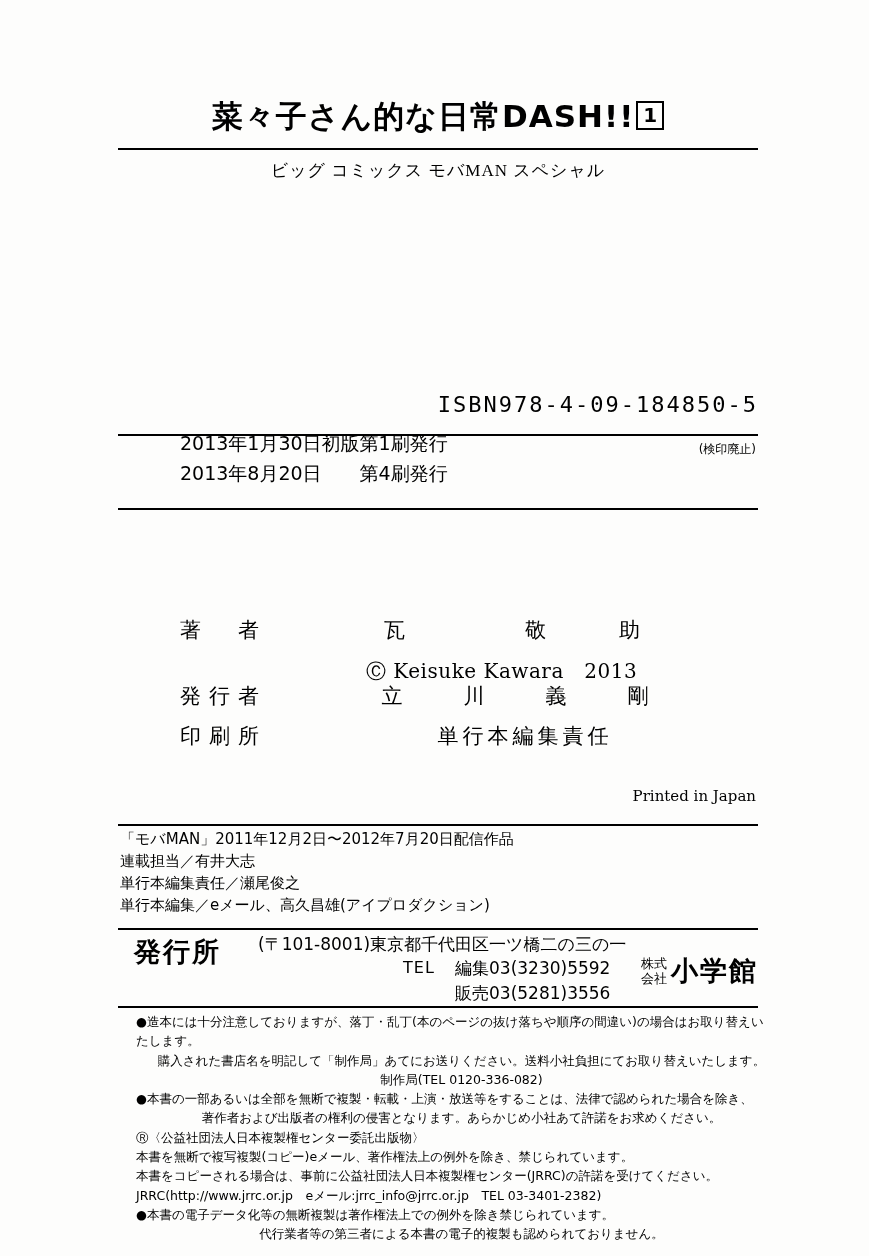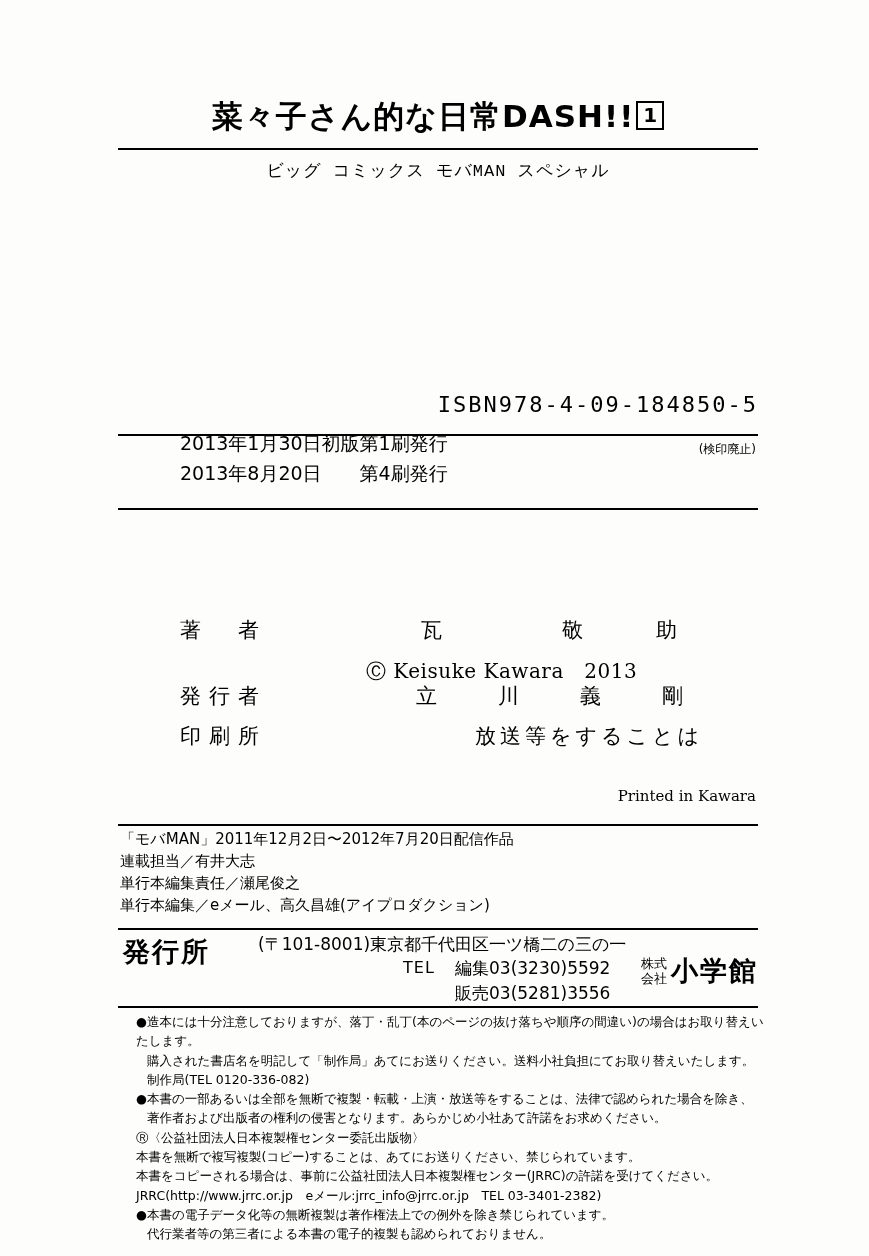"ビッグ コミックス モバMAN スペシャル" .subtitle { font-family: Liberation Mono, monospace -> Liberation Serif, serif }
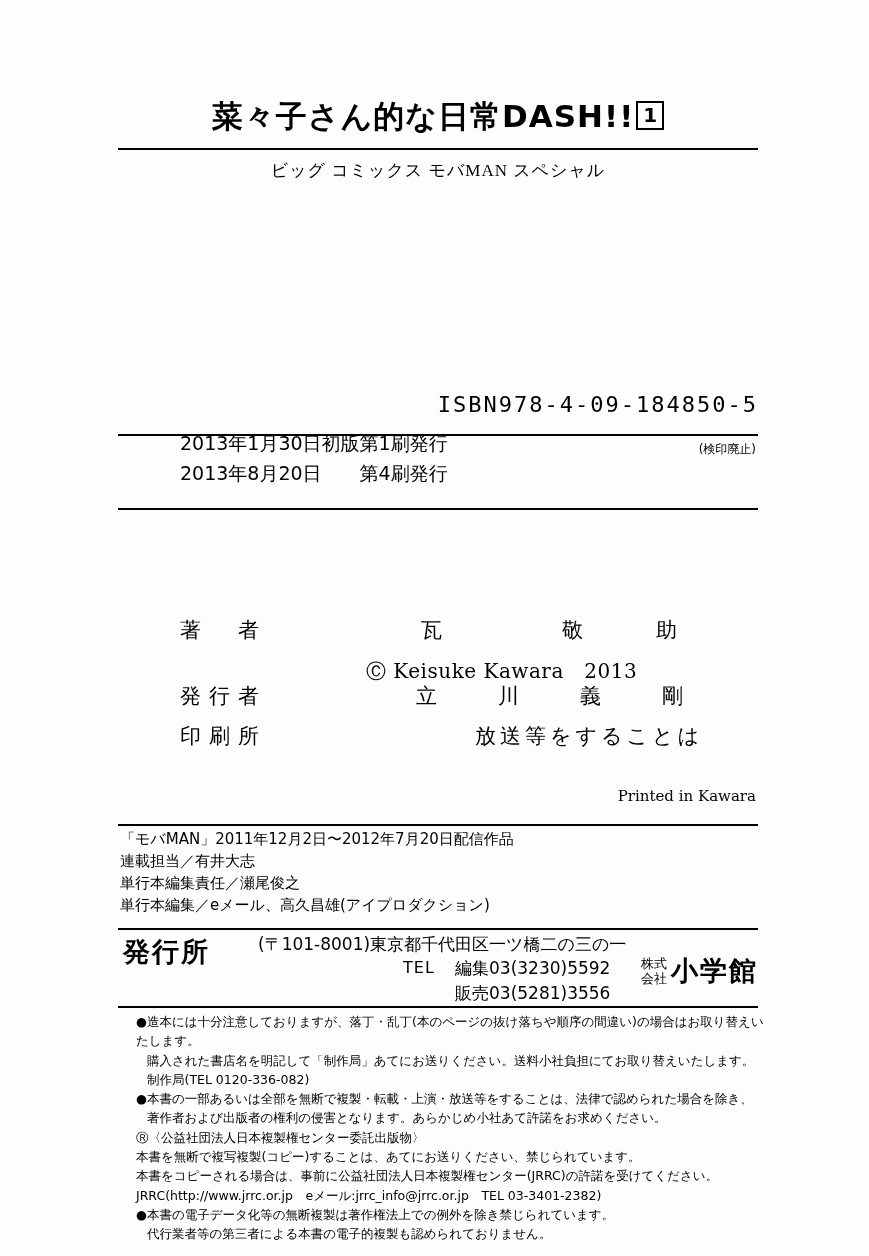"瓦 敬 助" .cred-value { left: 255px -> 242px; text-align: right -> center }
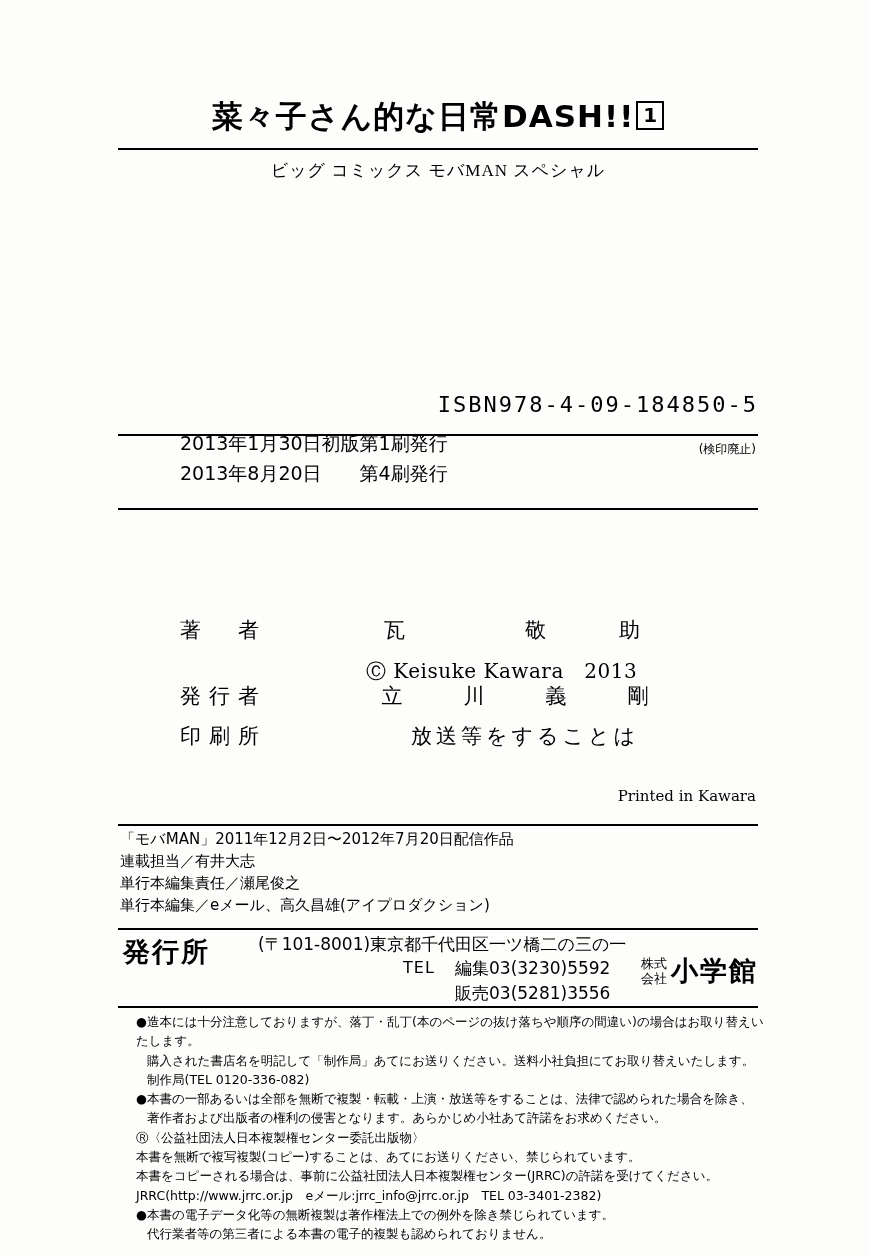"放送等をすることは" span.cred-value { text: 放送等をすることは -> 単行本編集責任 }
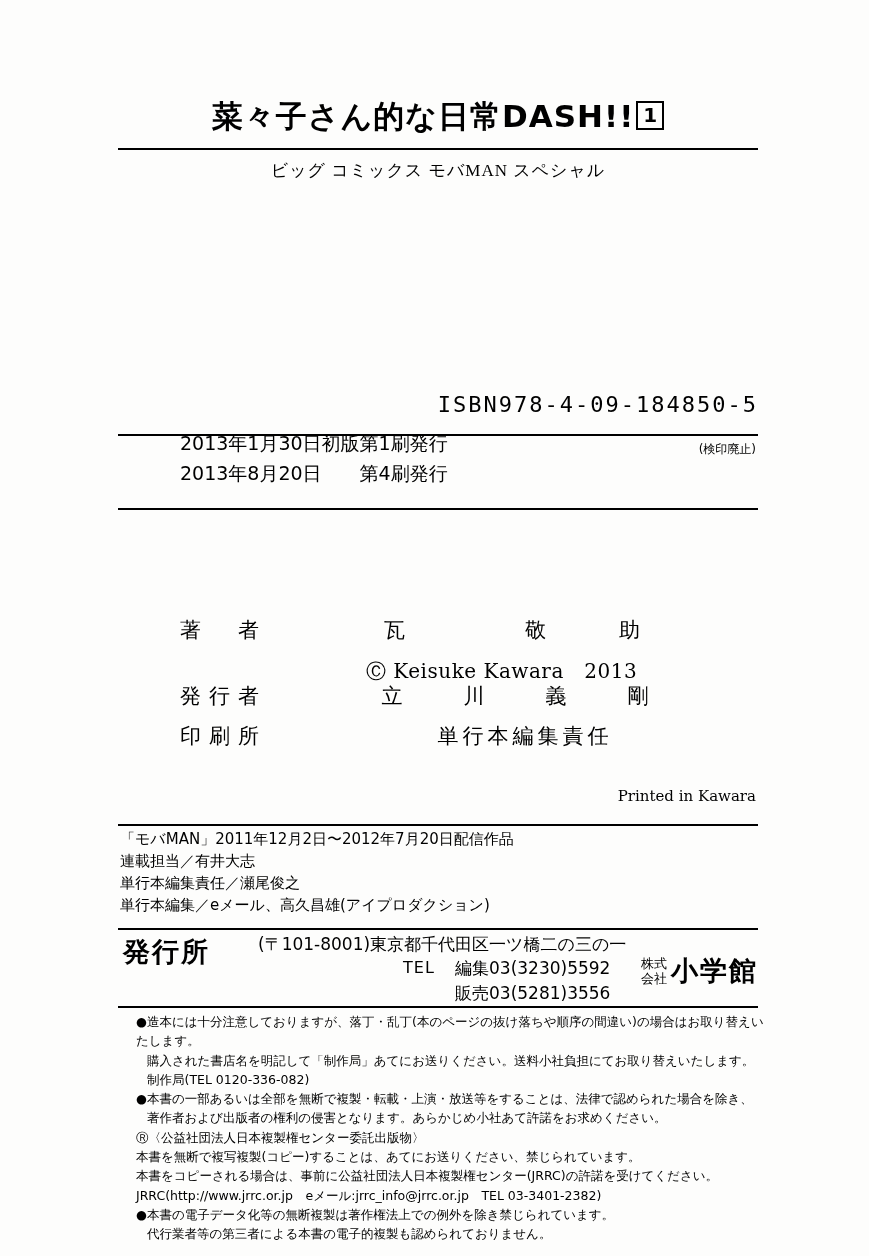"Printed in Kawara" div.printed { text: Kawara -> Japan }
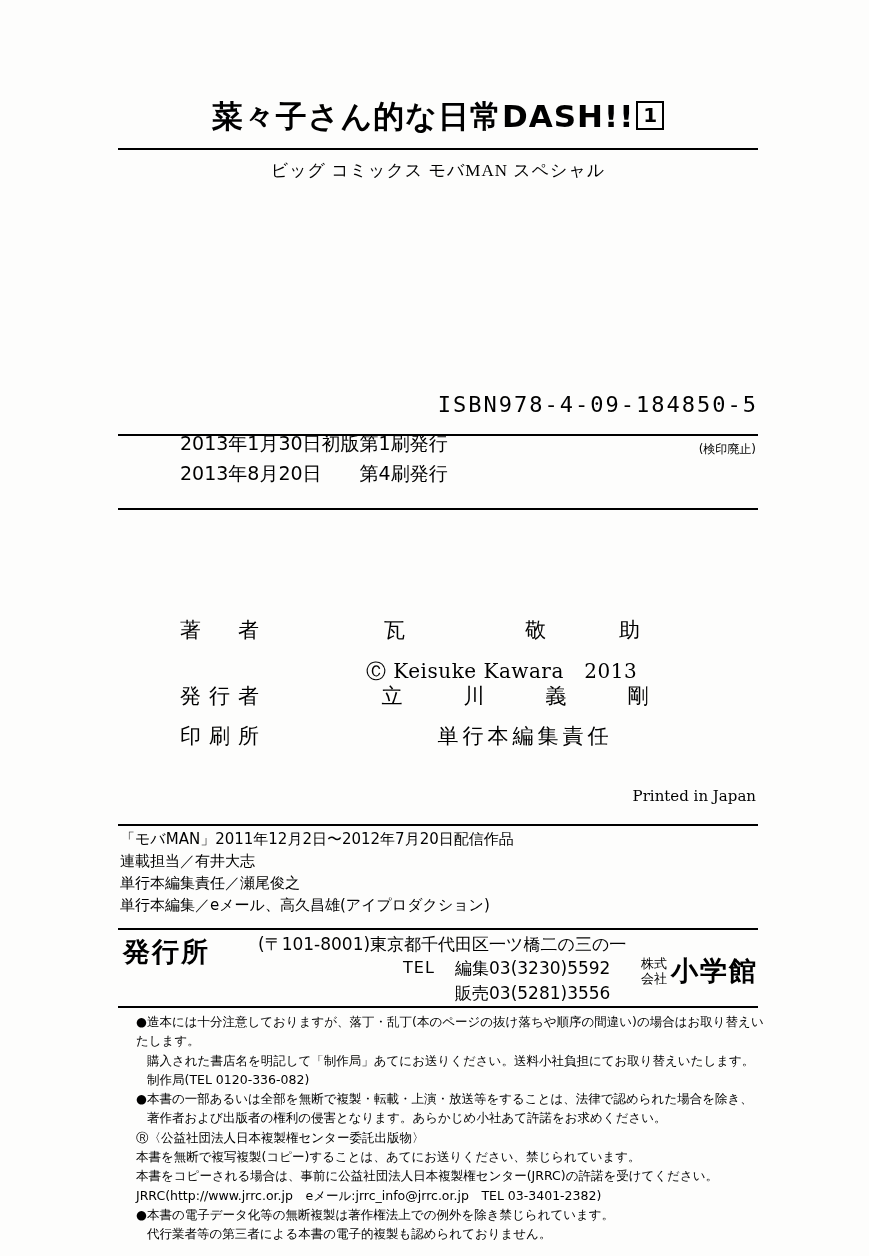"発行所" .pub-label { left: 5px -> 16px }
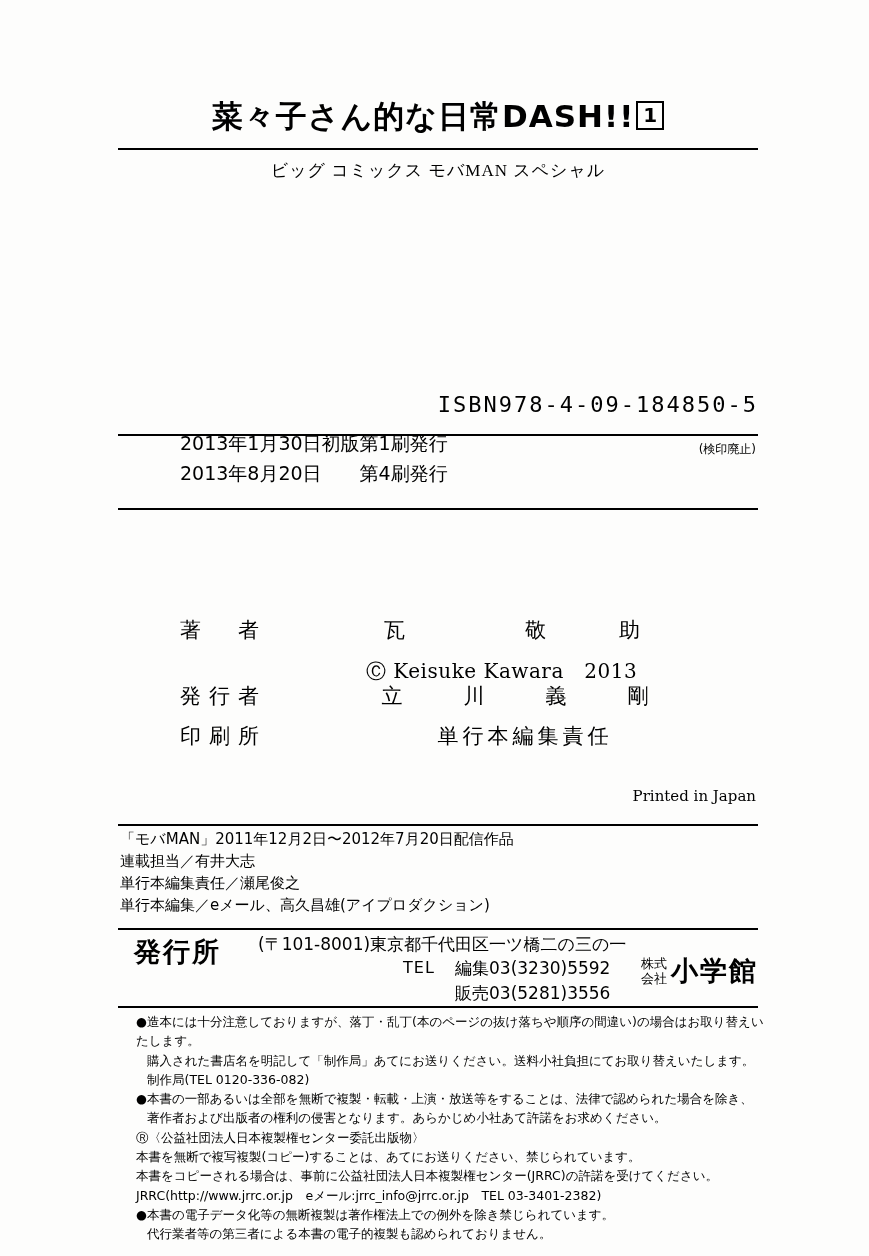"購入された書店名を明記して「制作局」あてにお送りください。送料小社負担にてお取り" .fine .ind { text-align: none -> center }
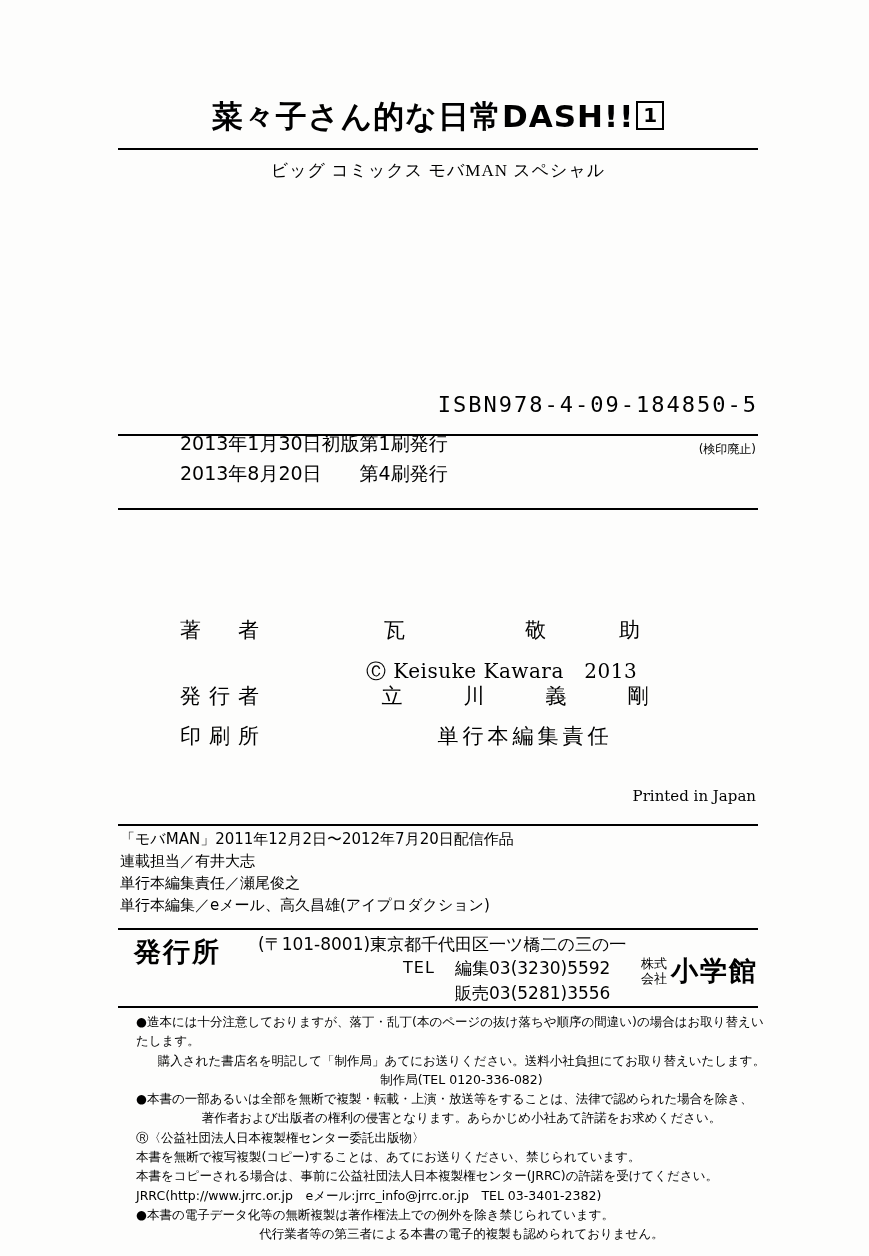"本書を無断で複写複製(コピー)することは、あてにお送りください、禁じられています" div { text: することは、あてにお送りください -> eメール、著作権法上の例外を除き }
